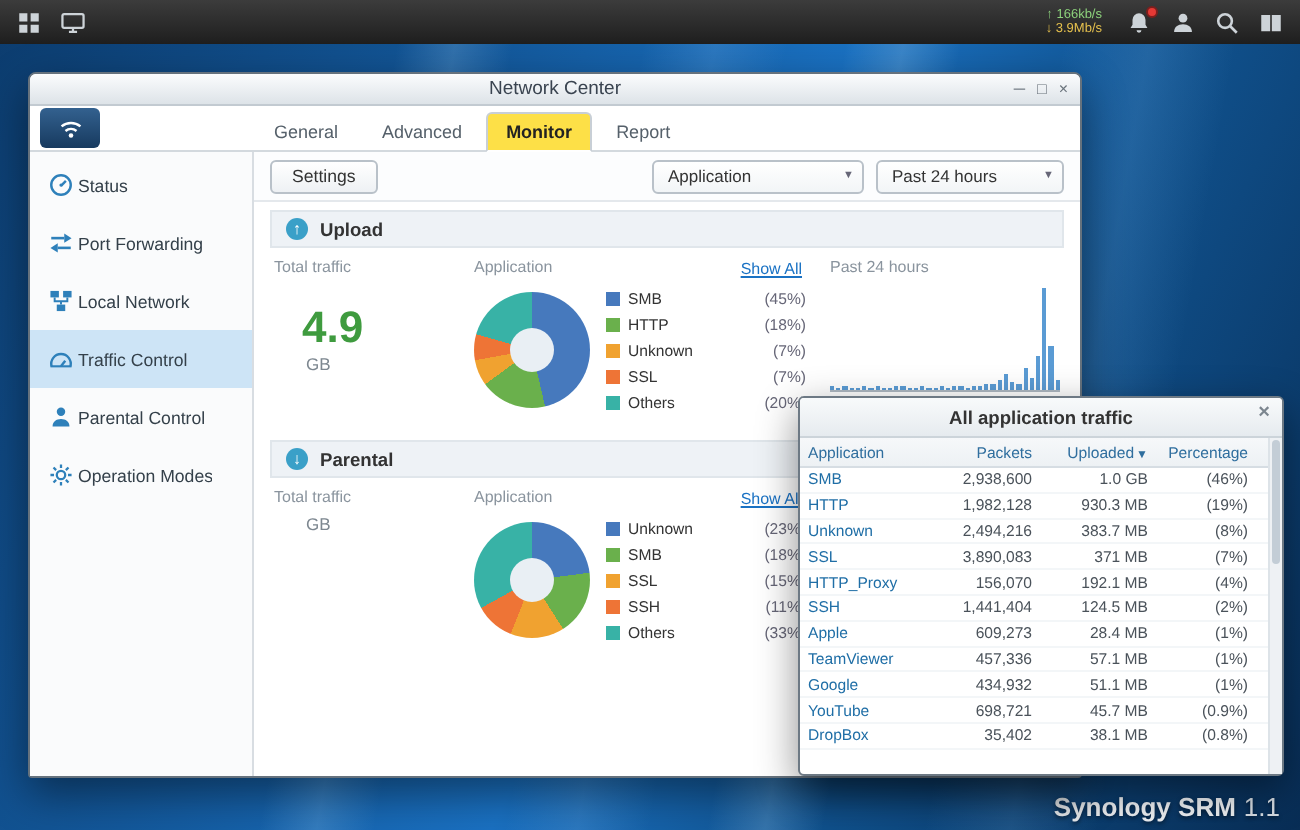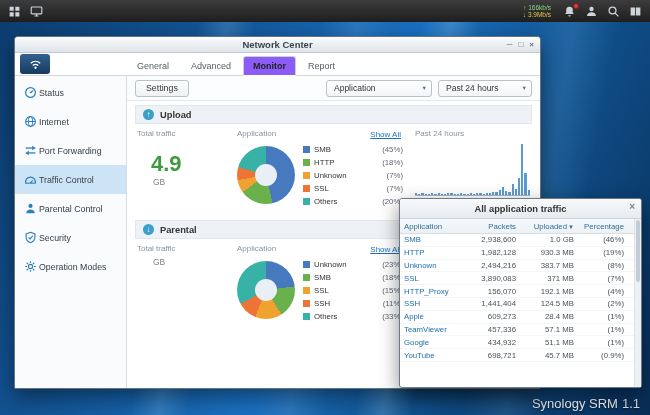"Network Center" .titlebar { font-weight: bold -> normal }
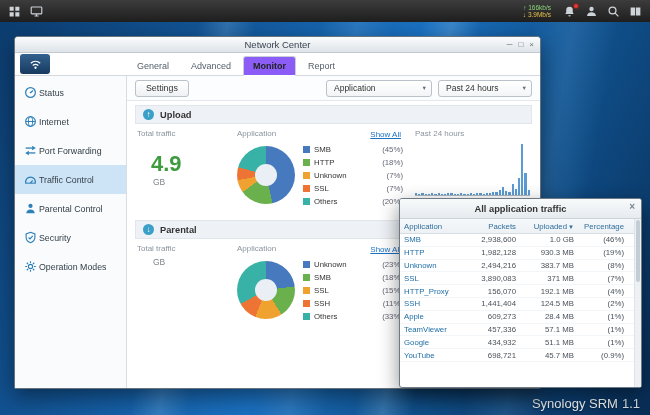"Monitor" .tab.active { background: #8b5cf6 -> #fde047 }
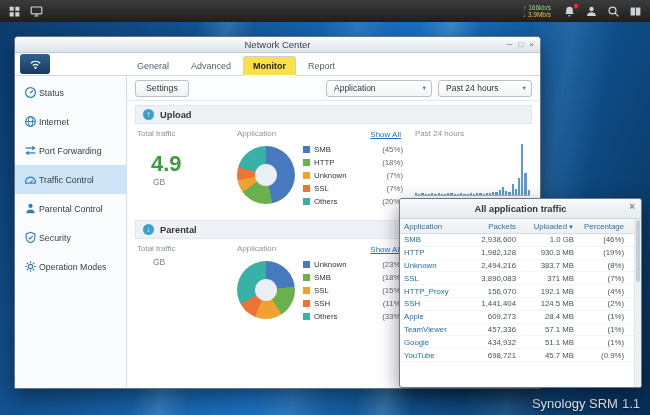"Internet" div.side-item { html: <div> <svg> <use></use> </svg> <span>Internet</span> </div> -> none }
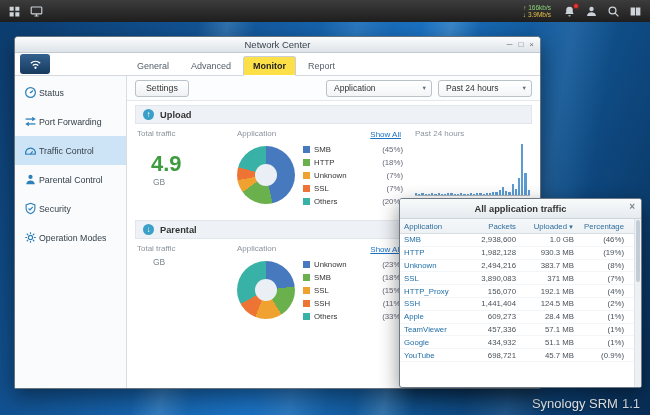"Local Network" div.side-item { html: none -> <div> <svg> <use></use> </svg> <span>Local Network</span> </div> }
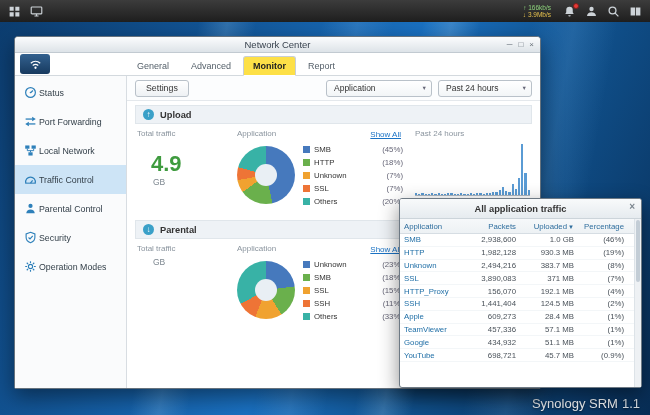"Security" div.side-item { html: <div> <svg> <use></use> </svg> <span>Security</span> </div> -> none }
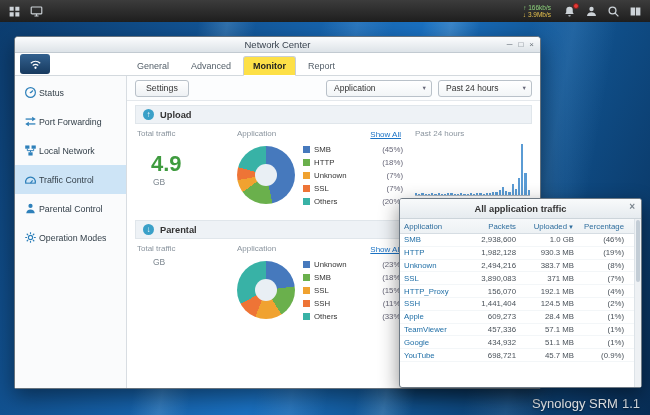"DropBox" div.trow { html: none -> <div> <span>DropBox</span> <span>35,402</span> <span>38.1 MB</span> <span>(0.8%)</span> </div> }
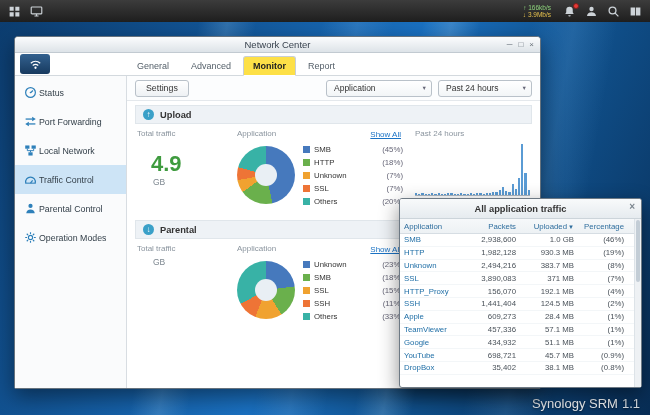"Synology SRM" .branding .brand { font-weight: normal -> bold }
